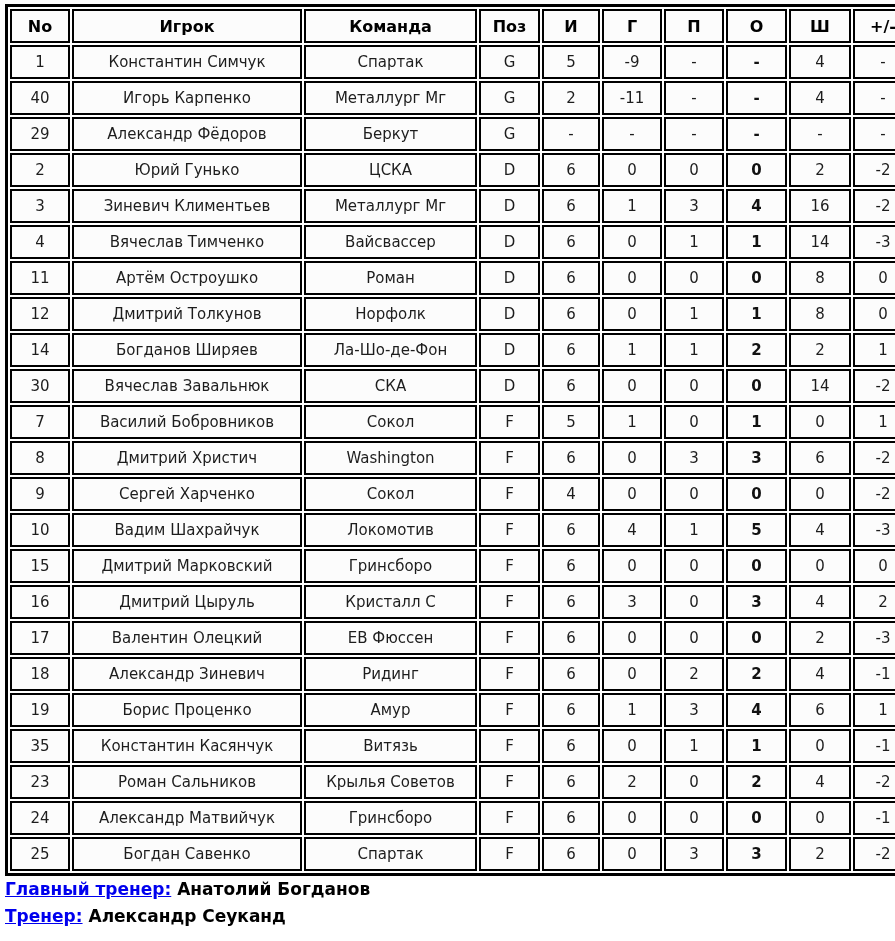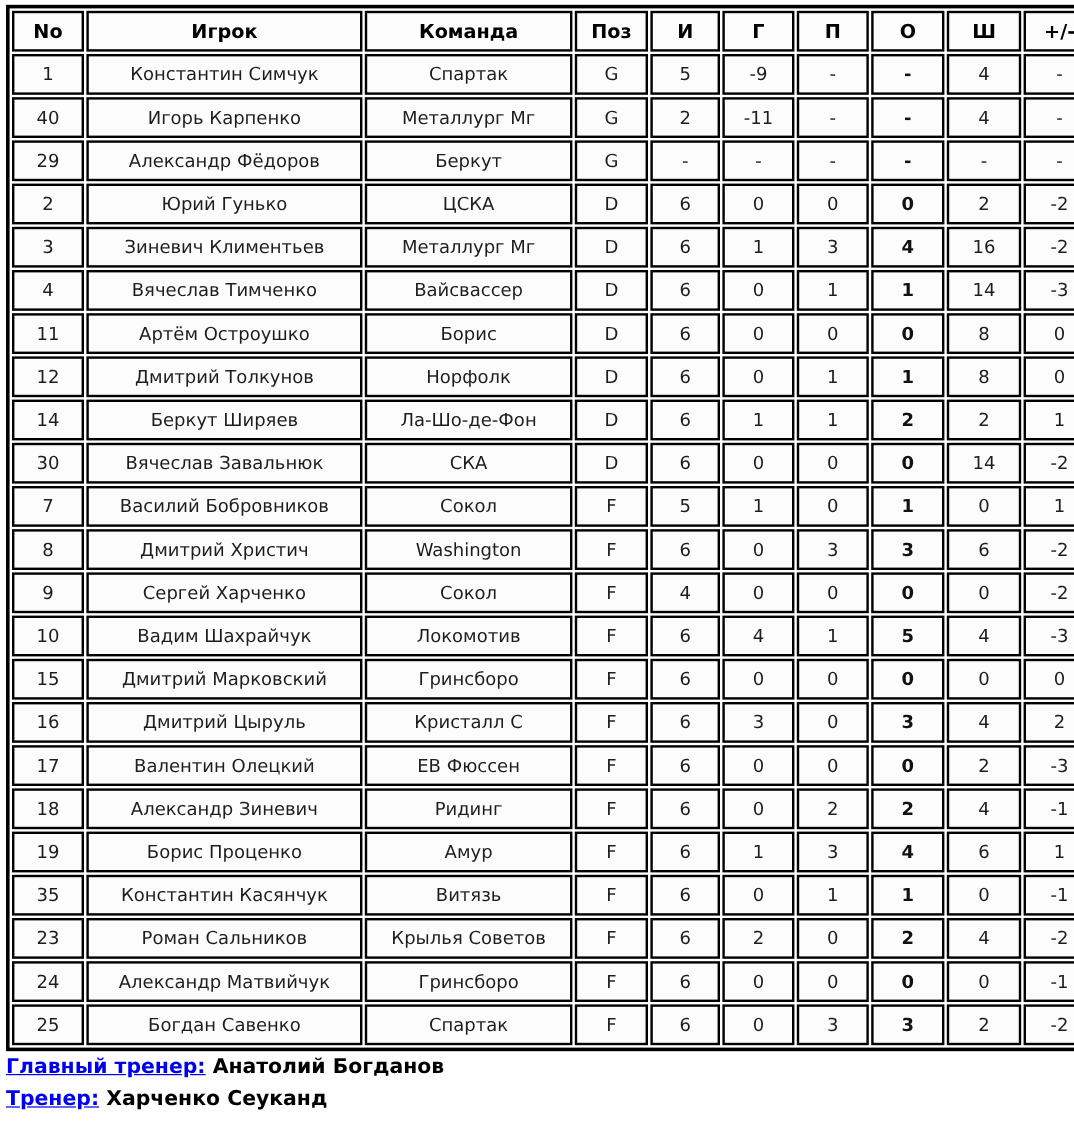"Борис" td.cell-team { text: Борис -> Роман }
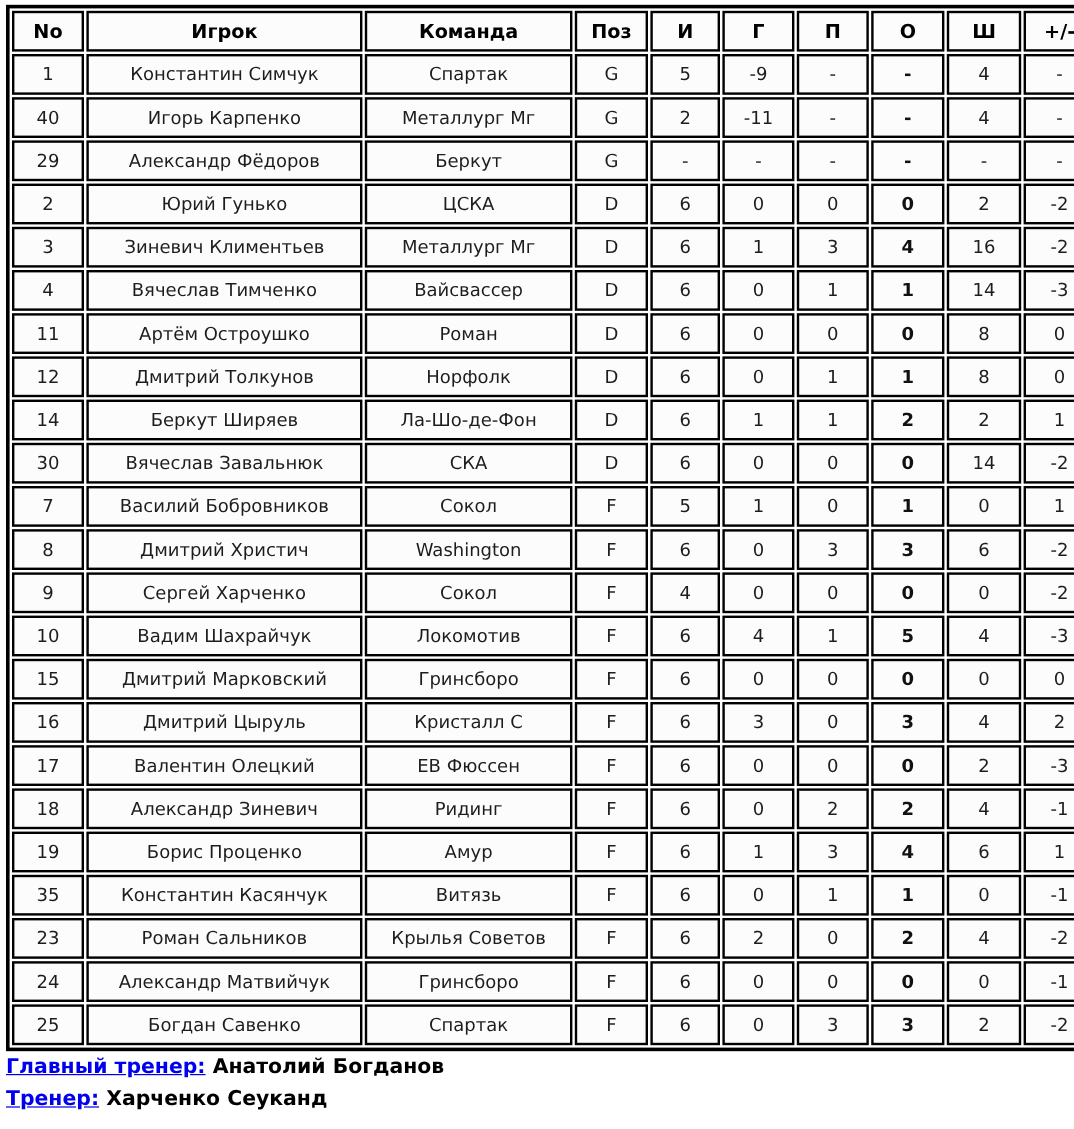"Беркут Ширяев" td.cell-player { text: Беркут -> Богданов }
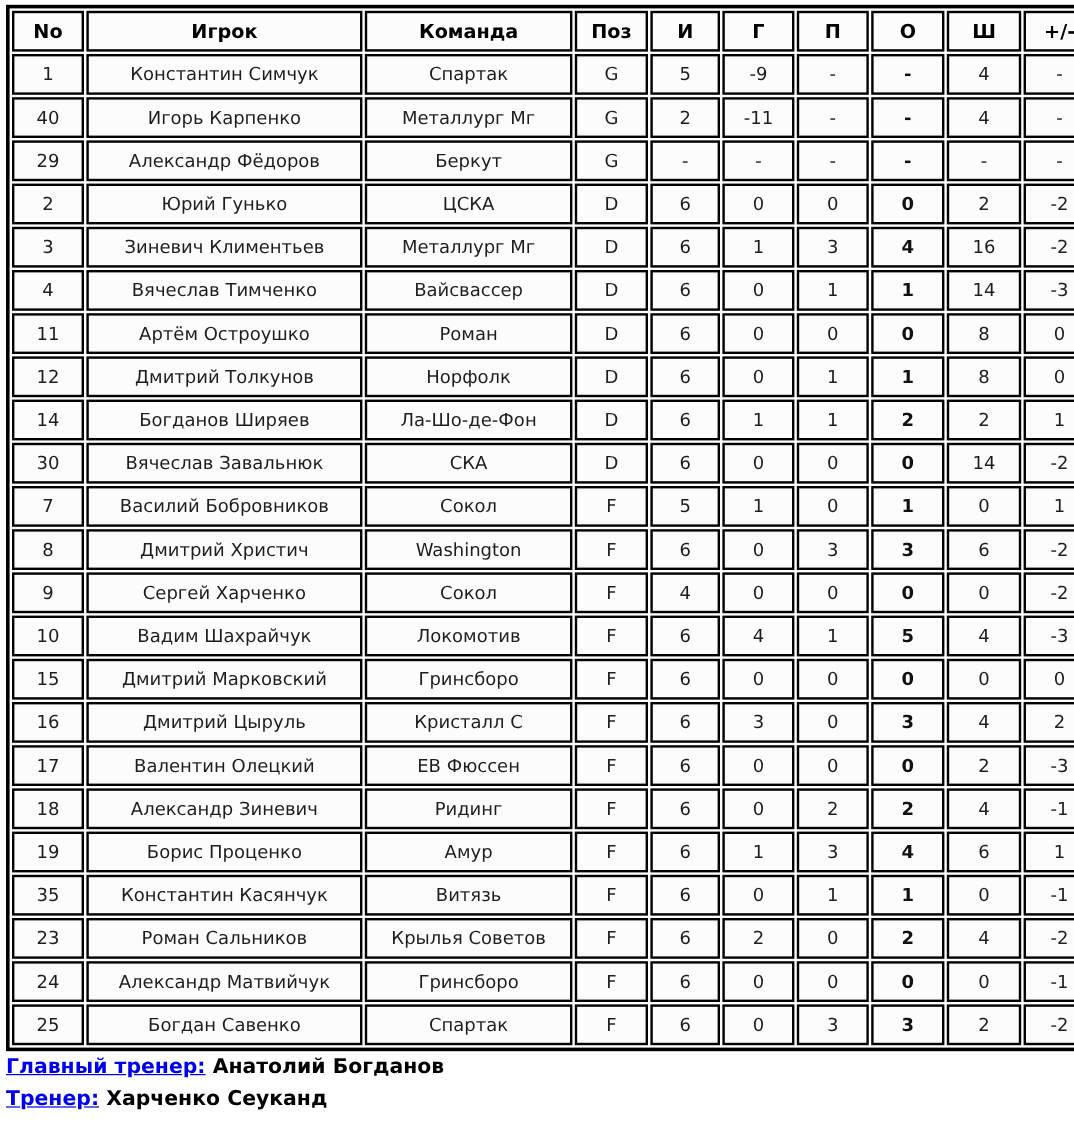"Харченко Сеуканд" span.coach-name { text: Харченко -> Александр }
